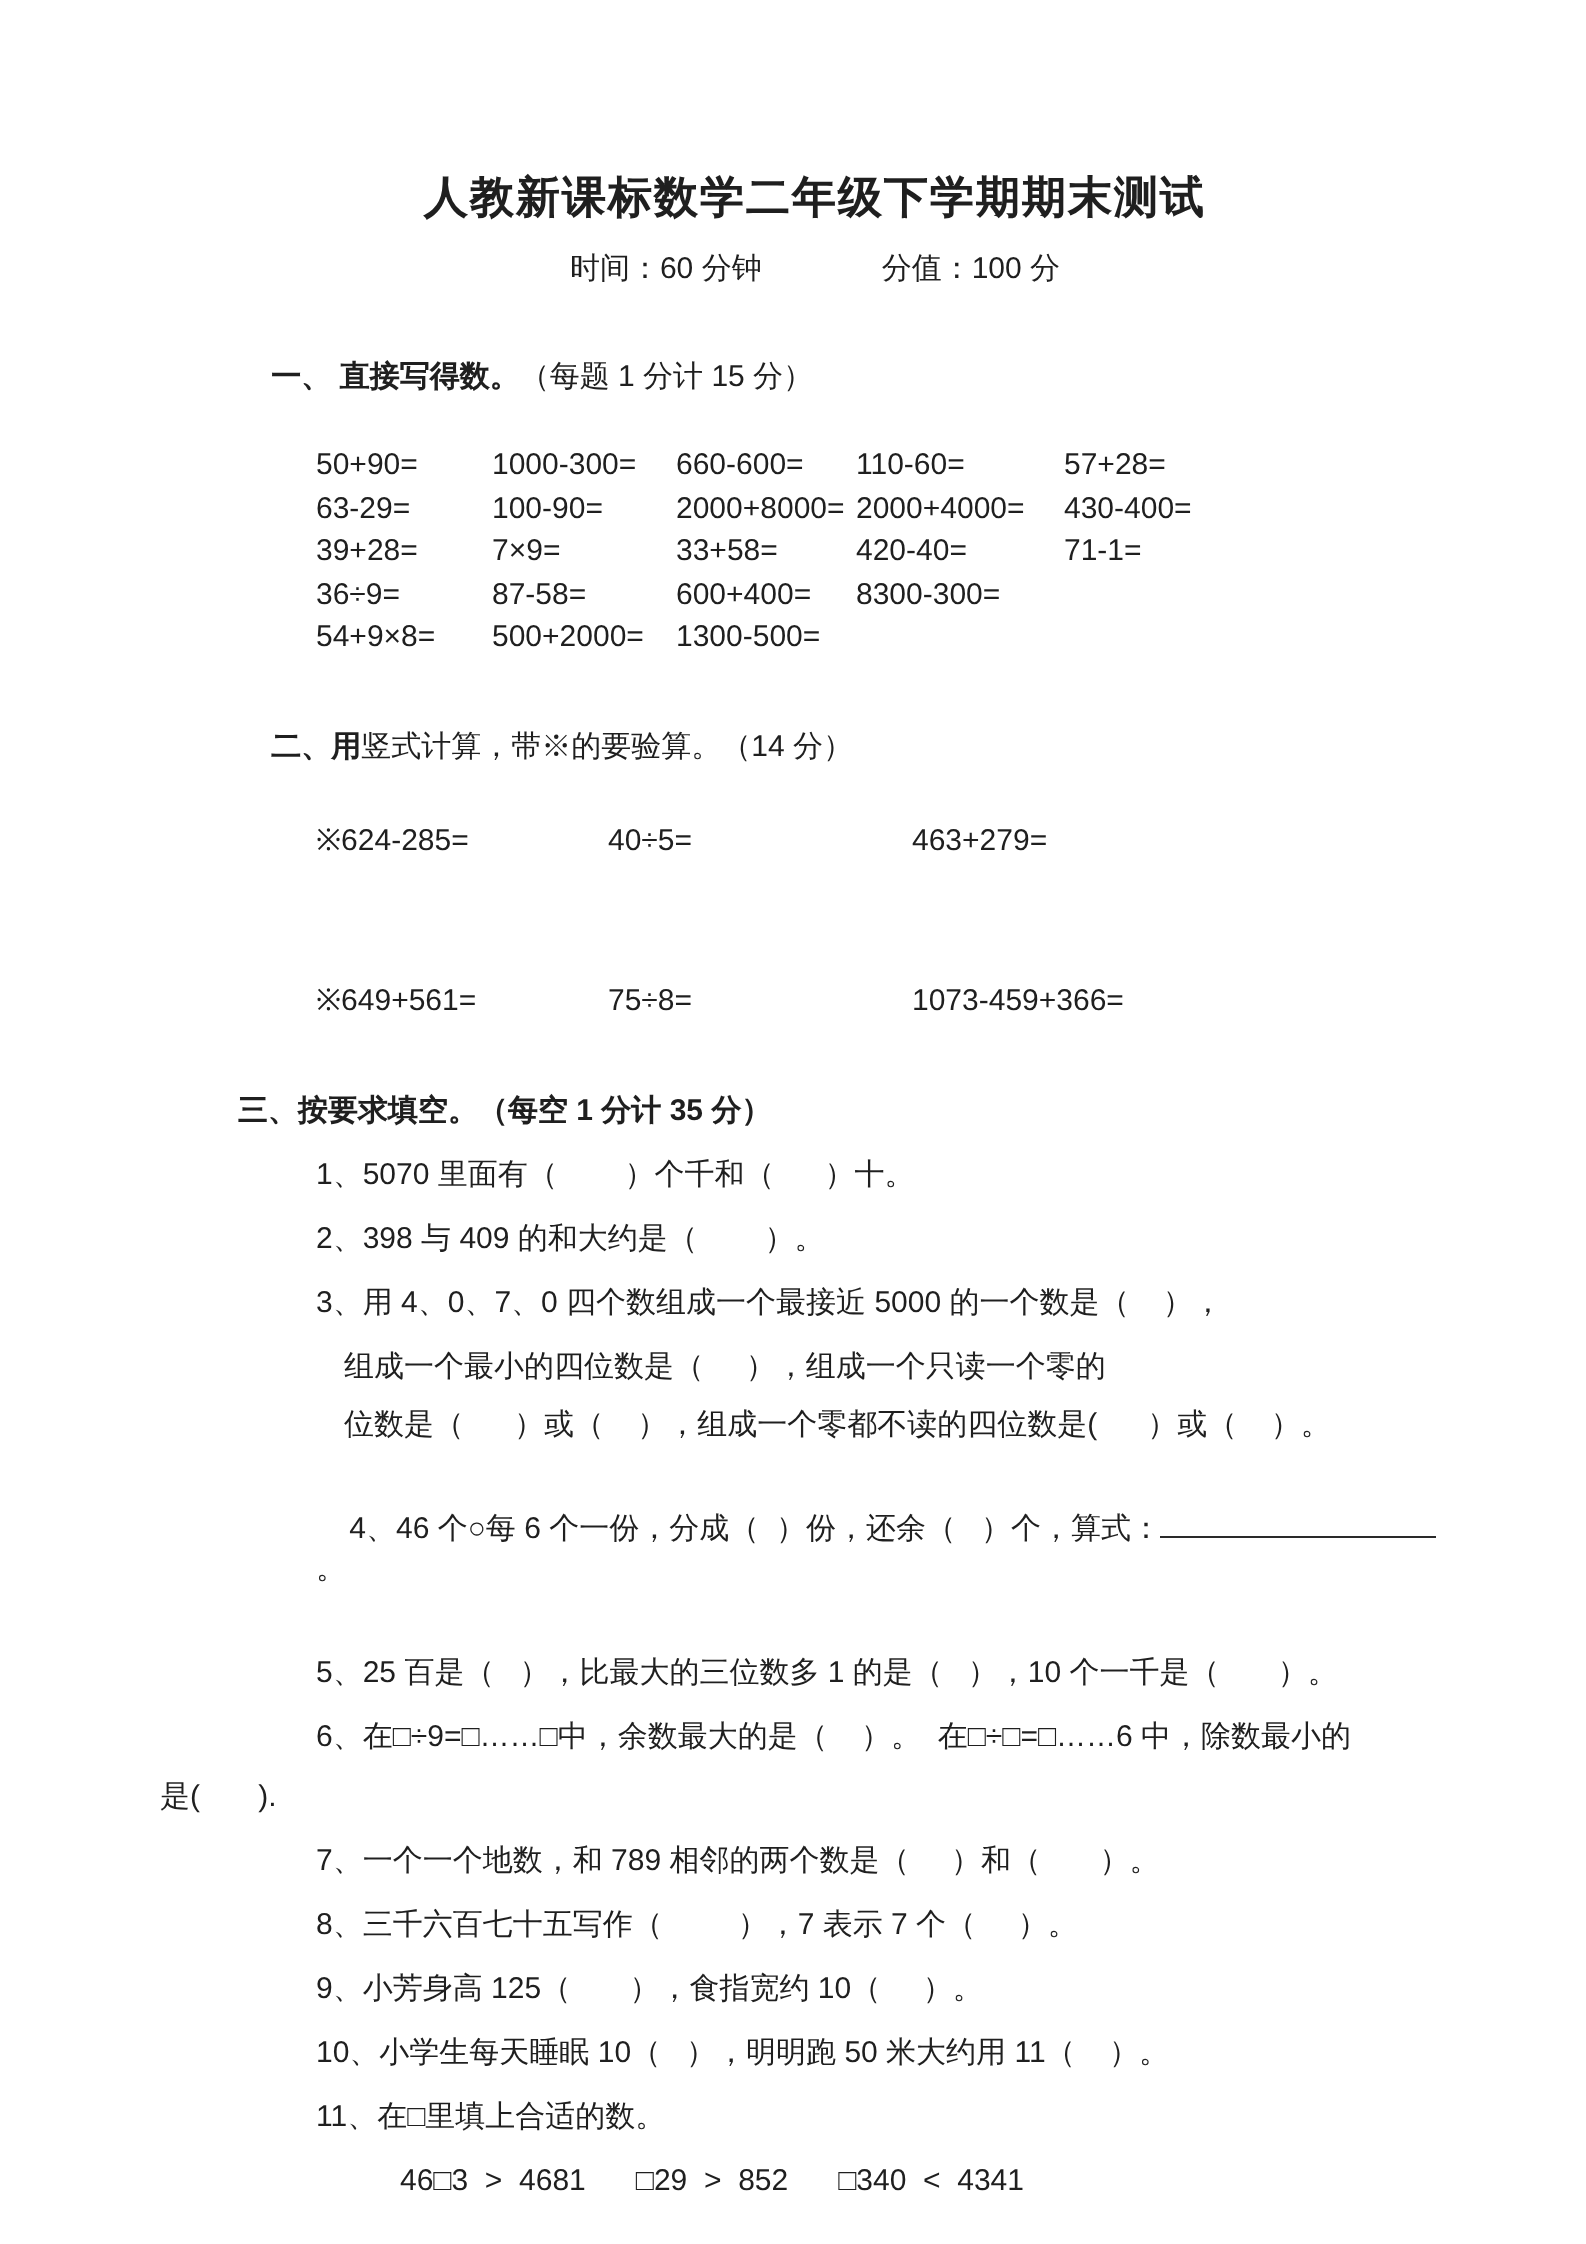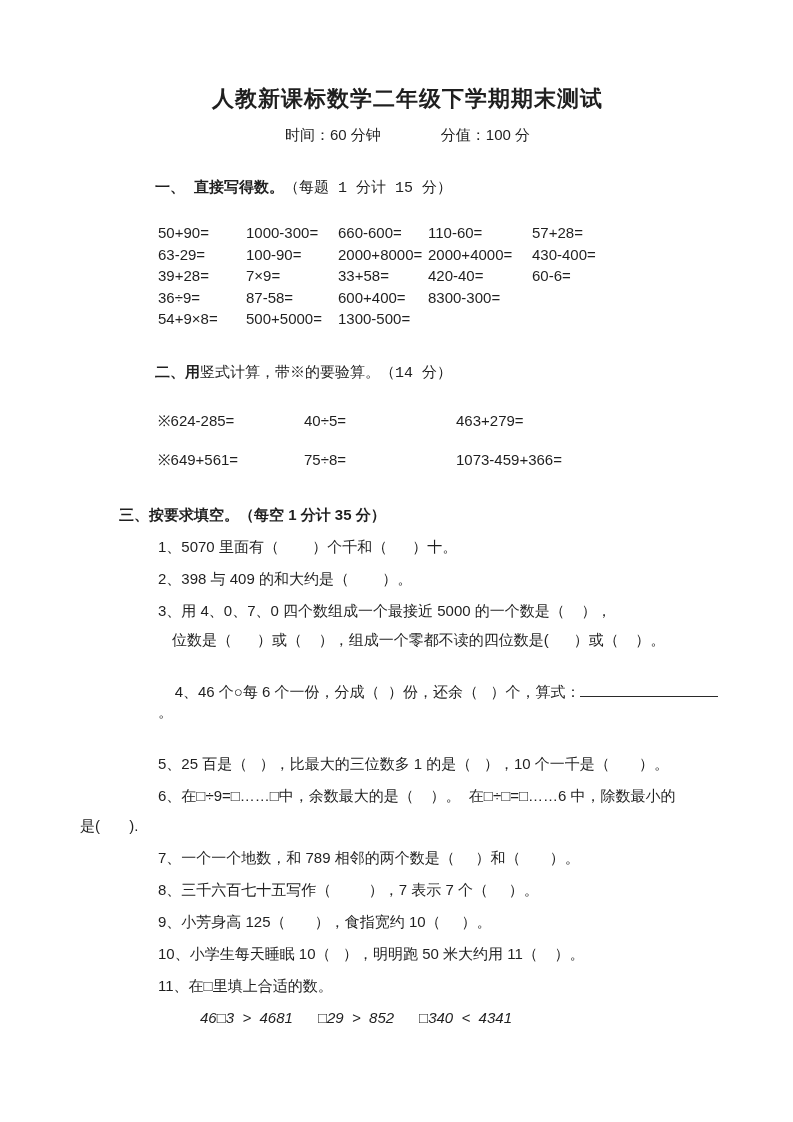"一、 直接写得数。（每题 1 分计 15" .sec-heading { font-family: Liberation Mono, monospace -> none }
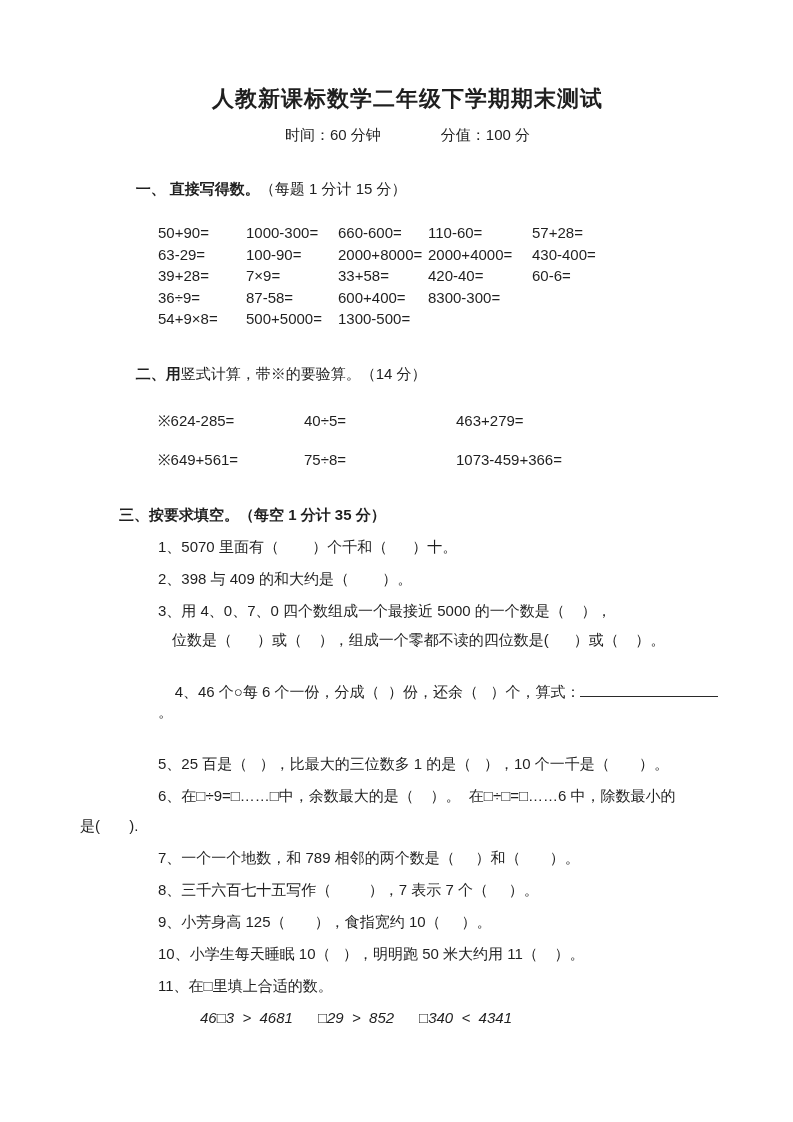"60-6=" span { text: 60-6 -> 71-1 }
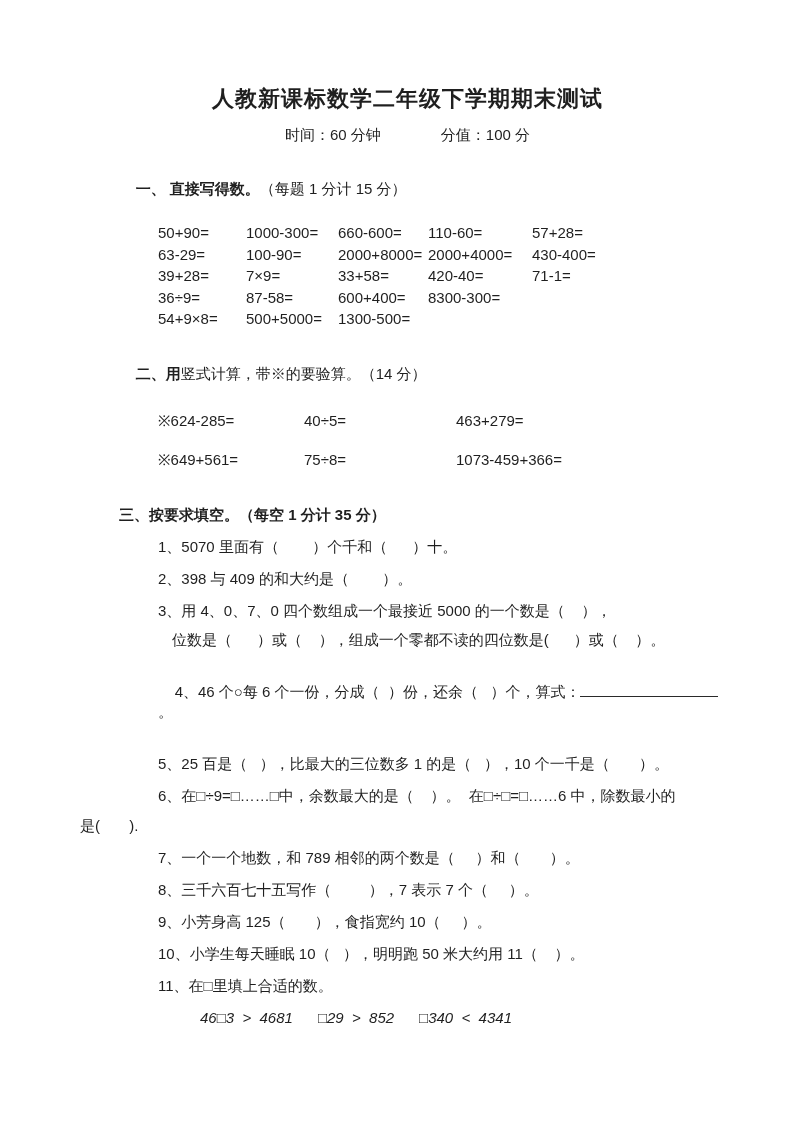"500+5000=" span { text: 500+5000 -> 500+2000 }
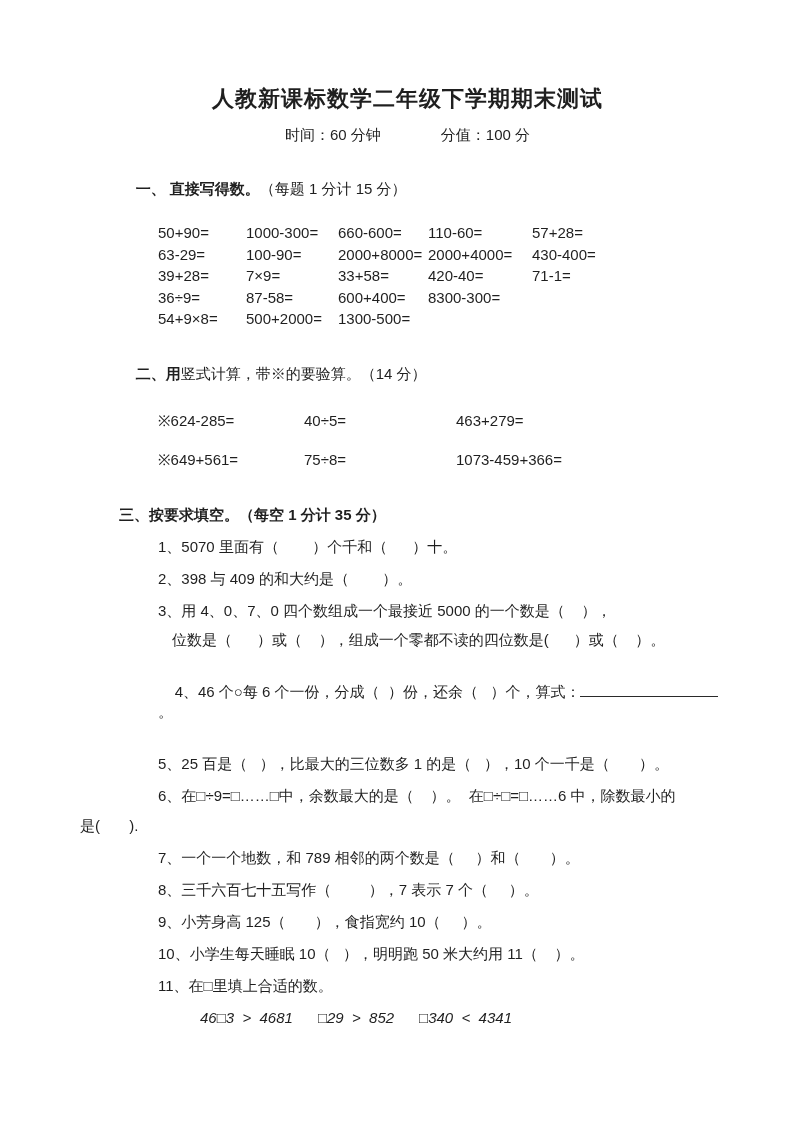"※649+561=" .vrow-2 { margin-top: 18px -> 59px }
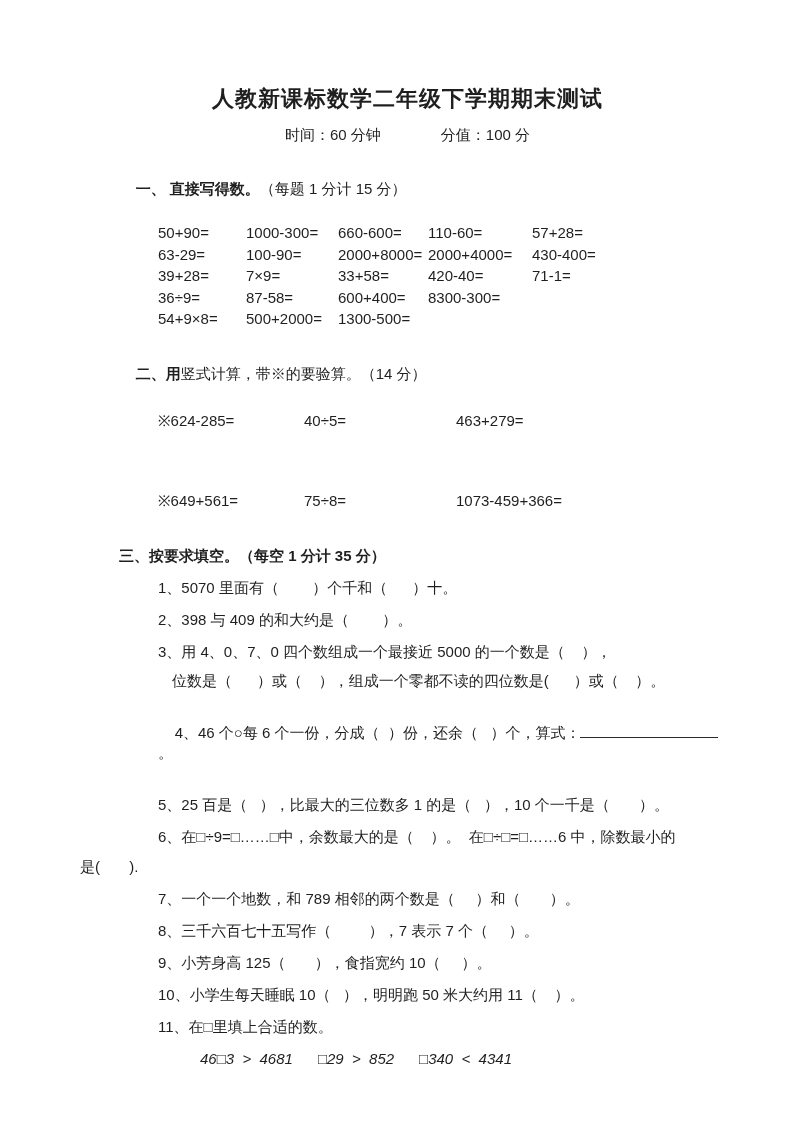"组成一个最小的四位数是（ ），组成一个只读一个零的" div.q { html: none -> <div>组成一个最小的四位数是（ ），组成一个只读一个零的</div> }
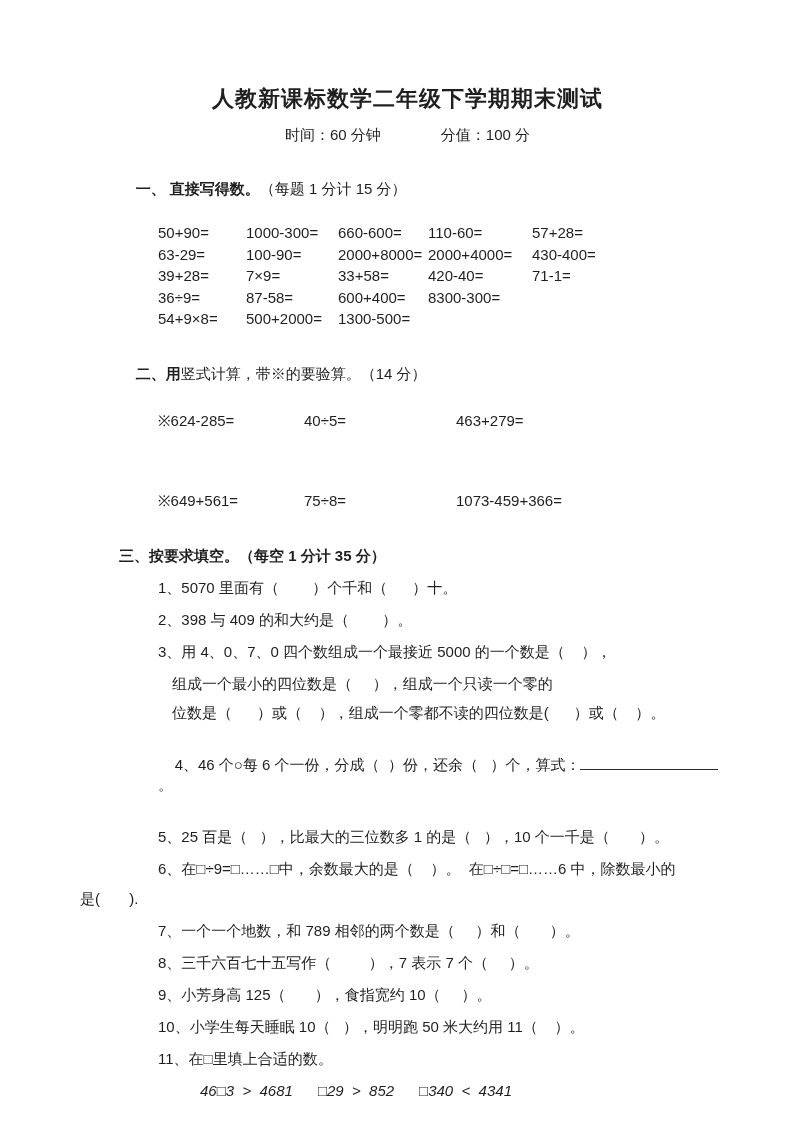"46□3 > 4681 □29 >" .q-cmp { font-style: italic -> none }
